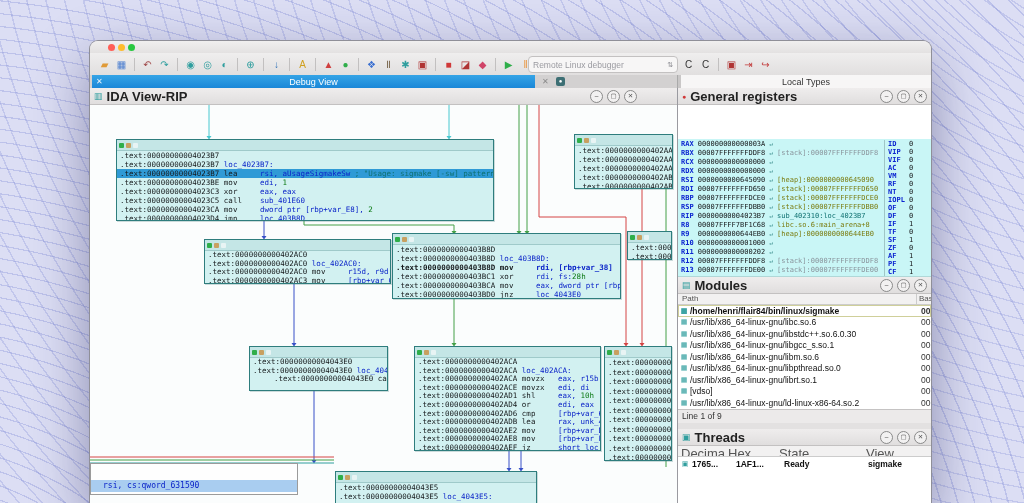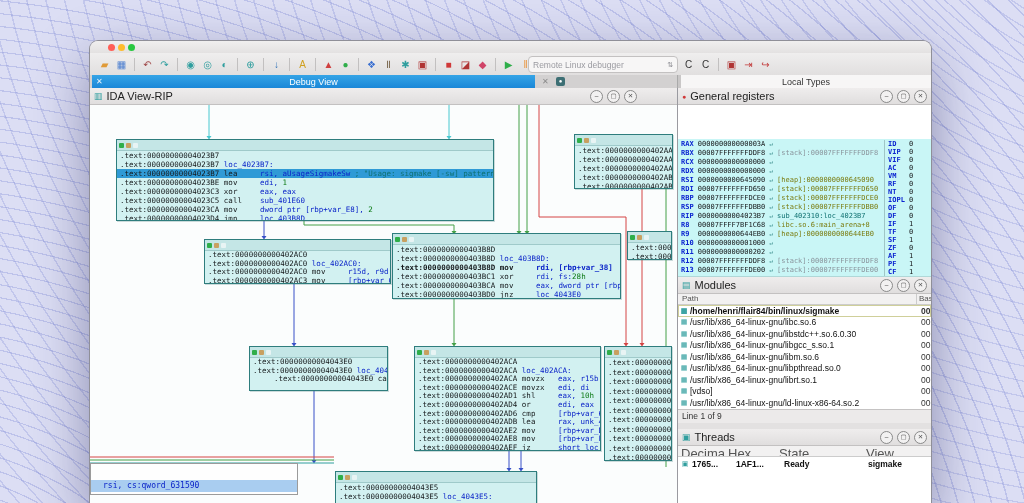"IDA View-RIP" .pane-header .ph-title { font-size: 11px -> 13px; font-weight: normal -> bold }
